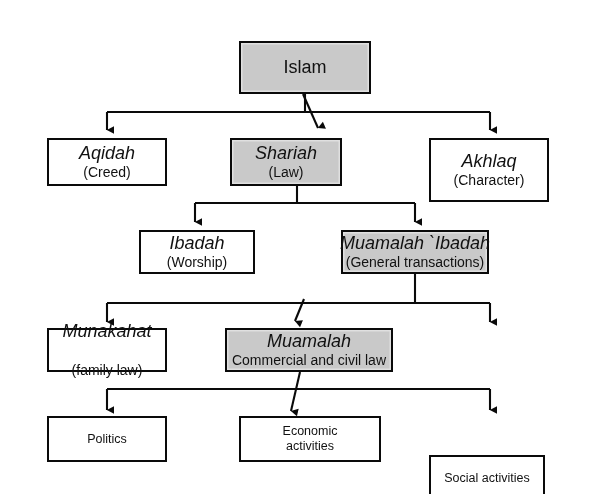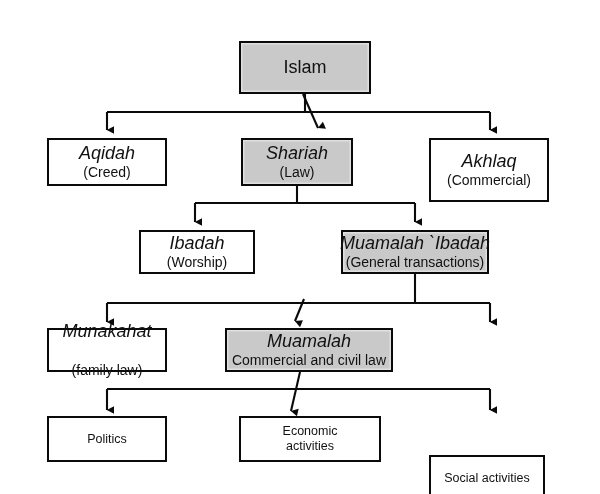"Shariah" div.node-box { left: 241px -> 230px }
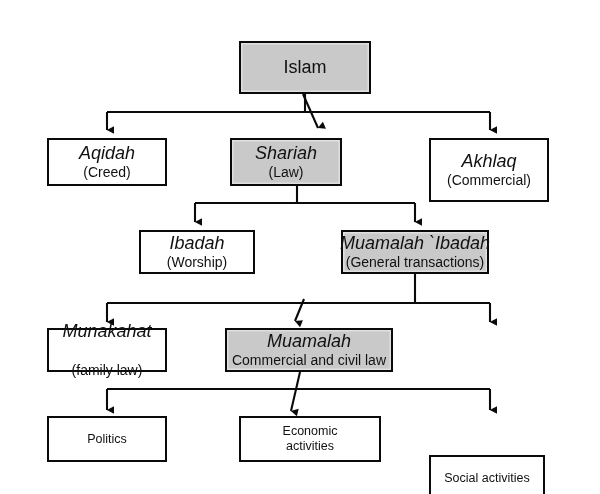"(Commercial)" span.sub-line { text: Commercial -> Character }
